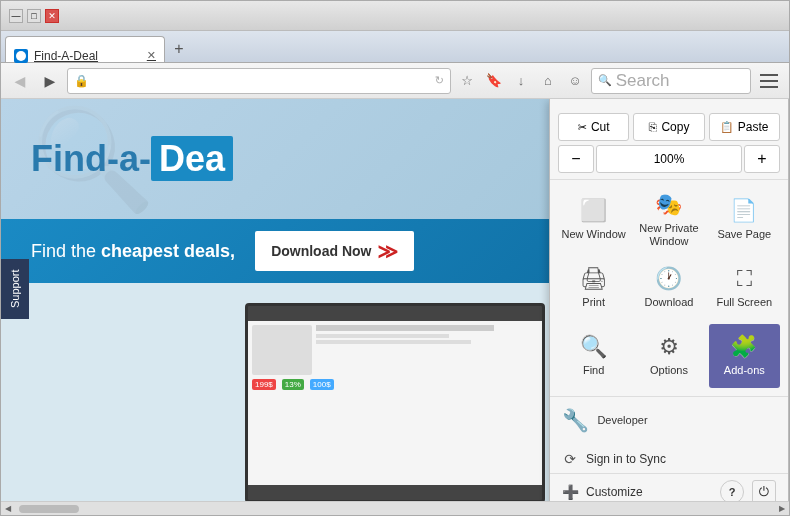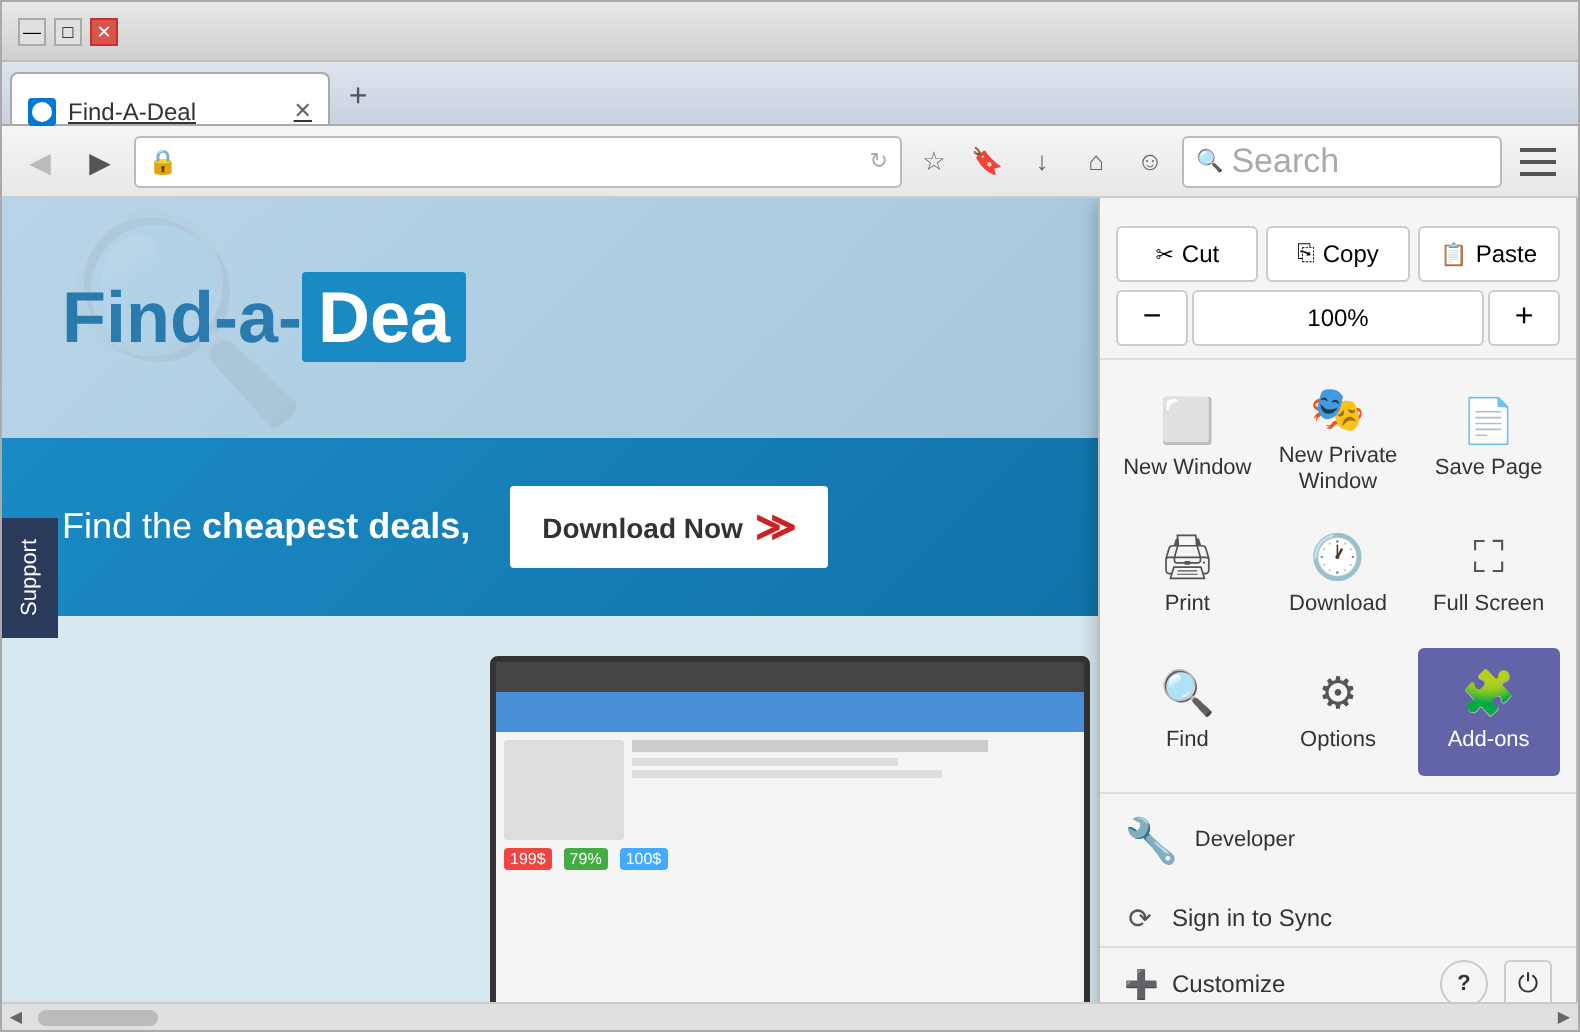"Find the cheapest deals," .webpage-blue-banner { padding: 24px 30px -> 12px 30px }
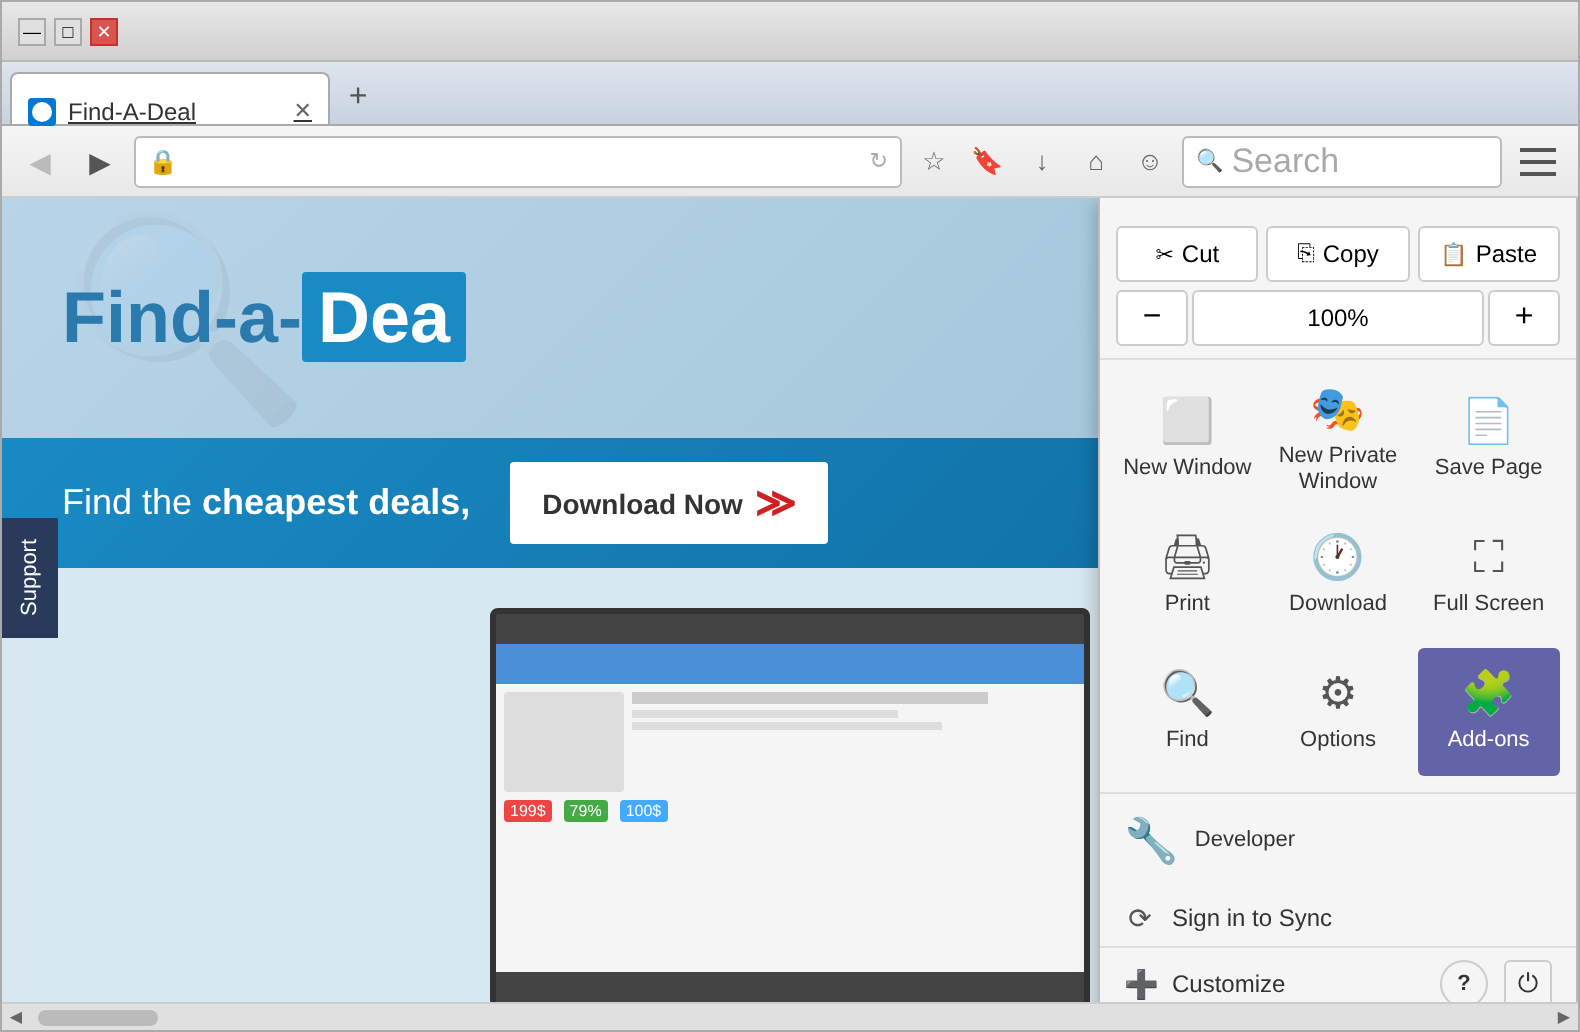"199$" .monitor-screen { flex-direction: column -> row }
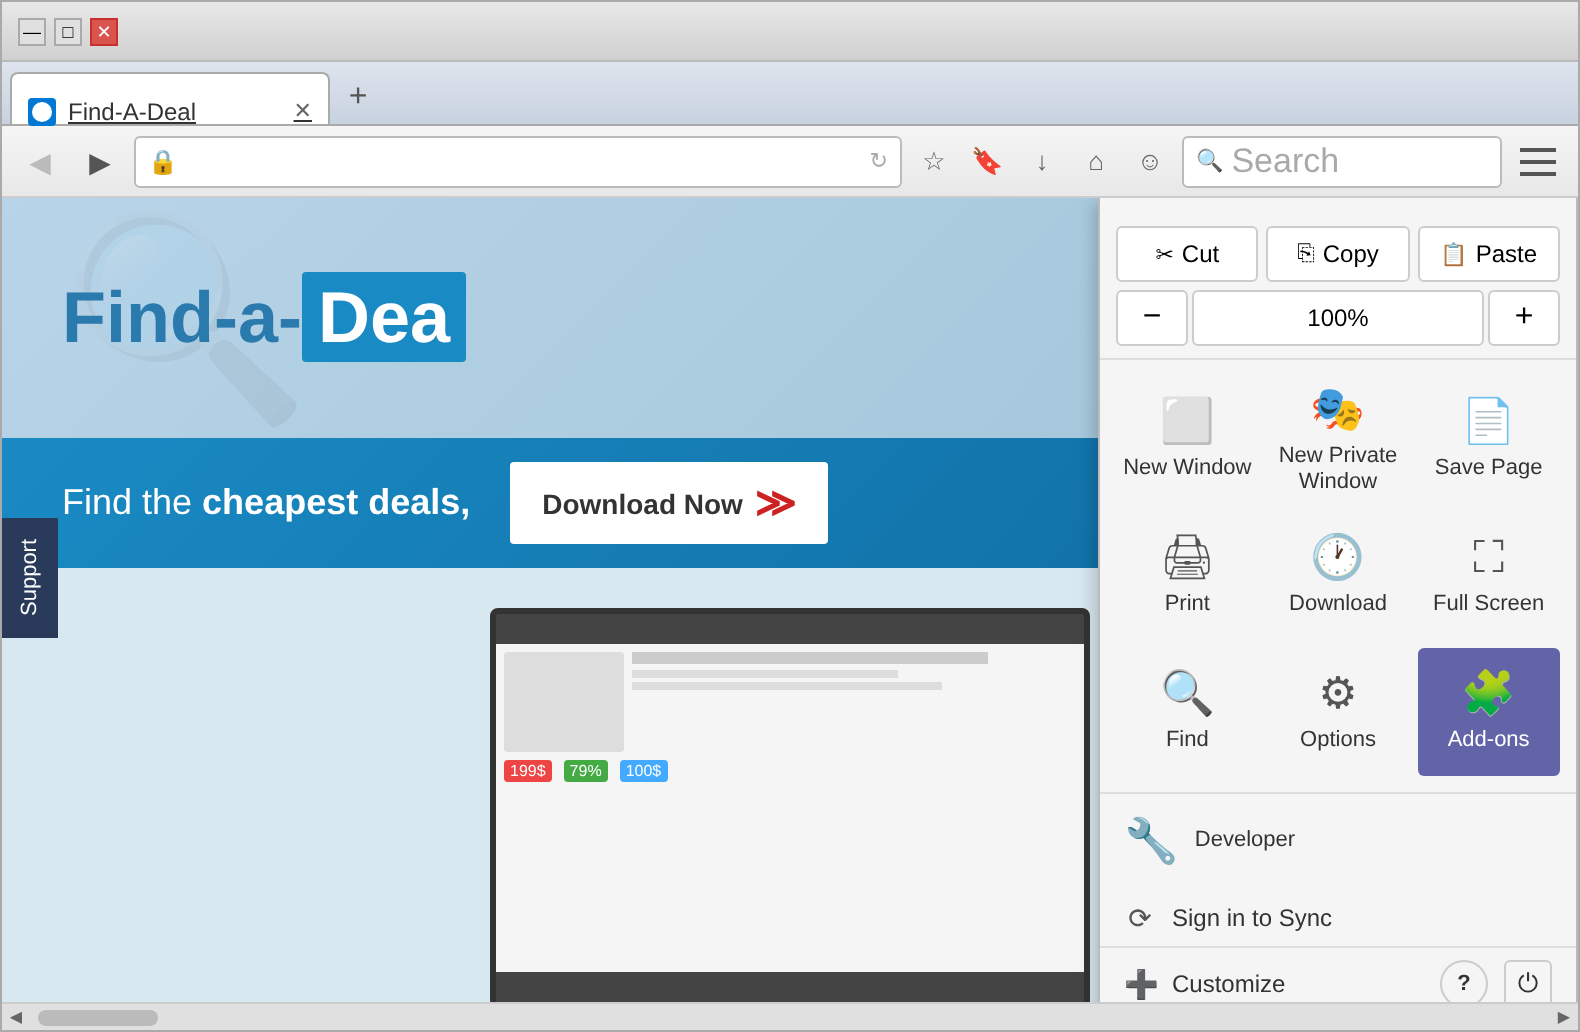"79%" span { text: 79% -> 13% }
